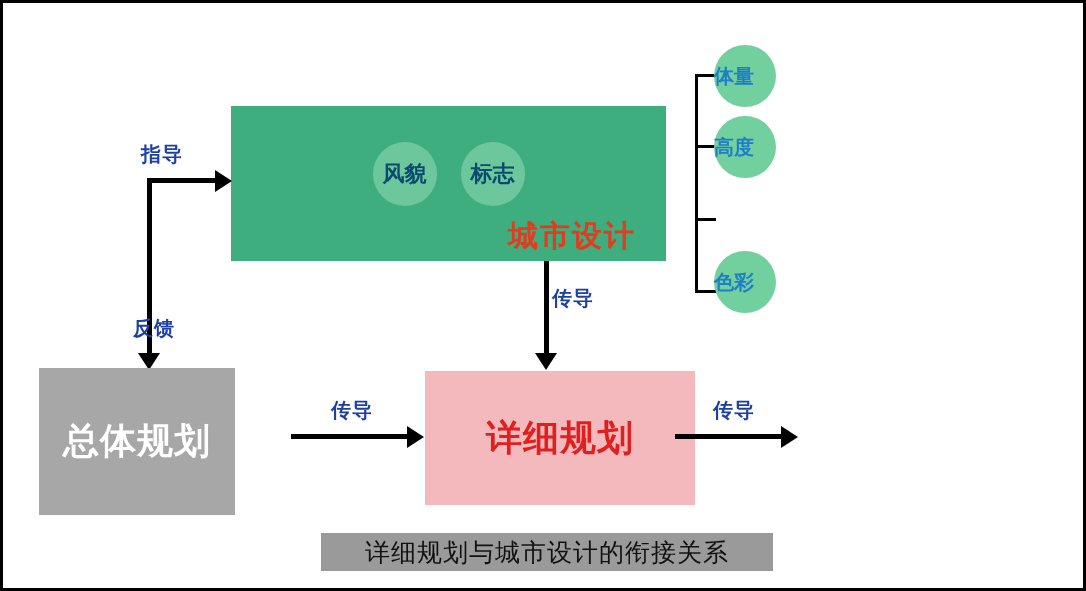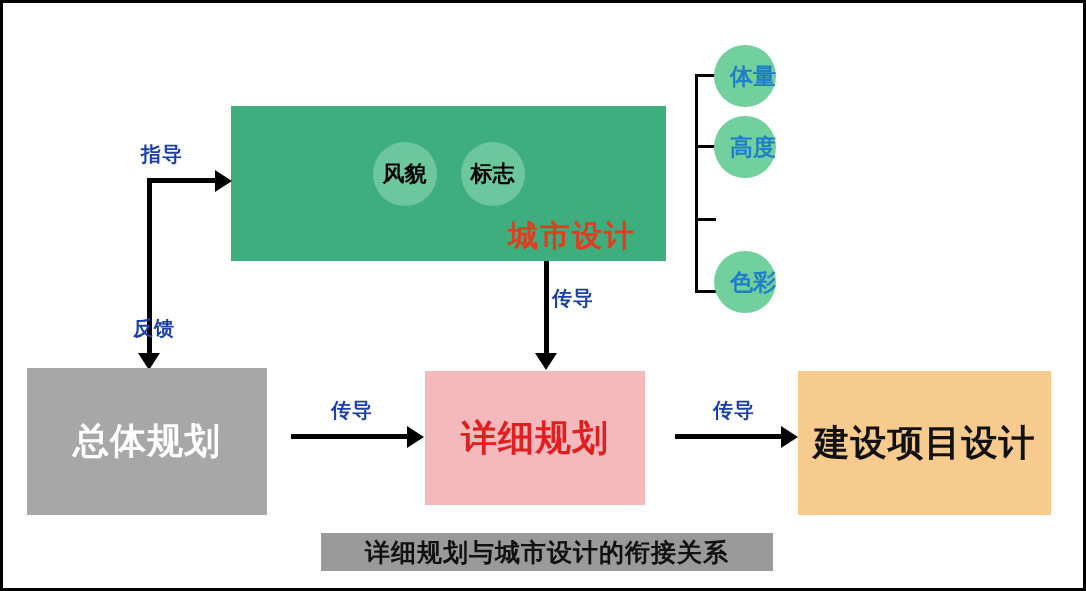"体量" .attr-circle { font-size: 23px -> 20px; justify-content: flex-end -> flex-start }
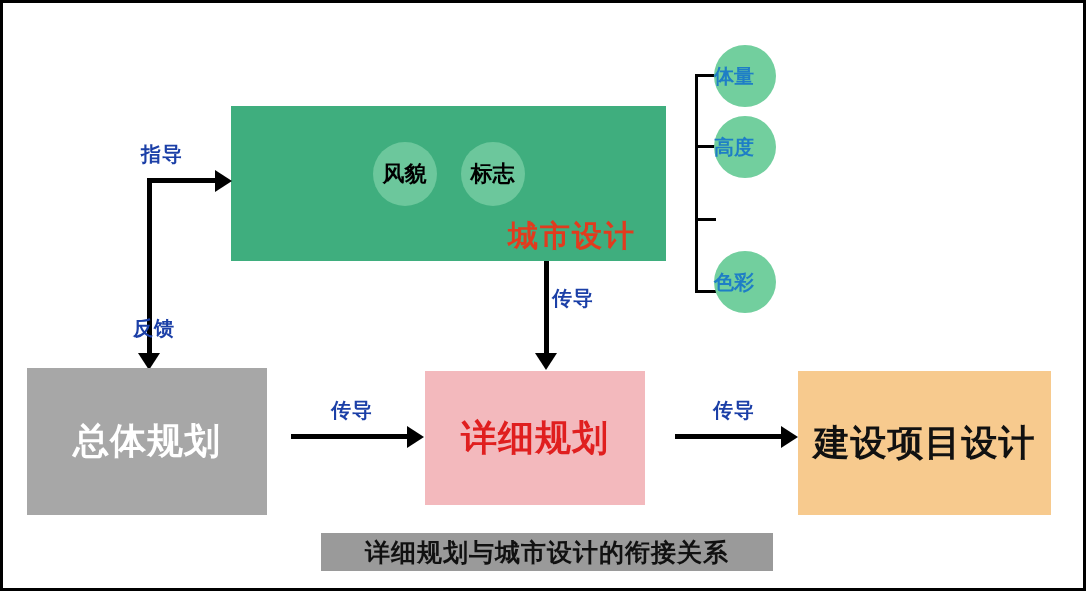"风貌" .ud-circle { color: #000000 -> #0c4a6e }
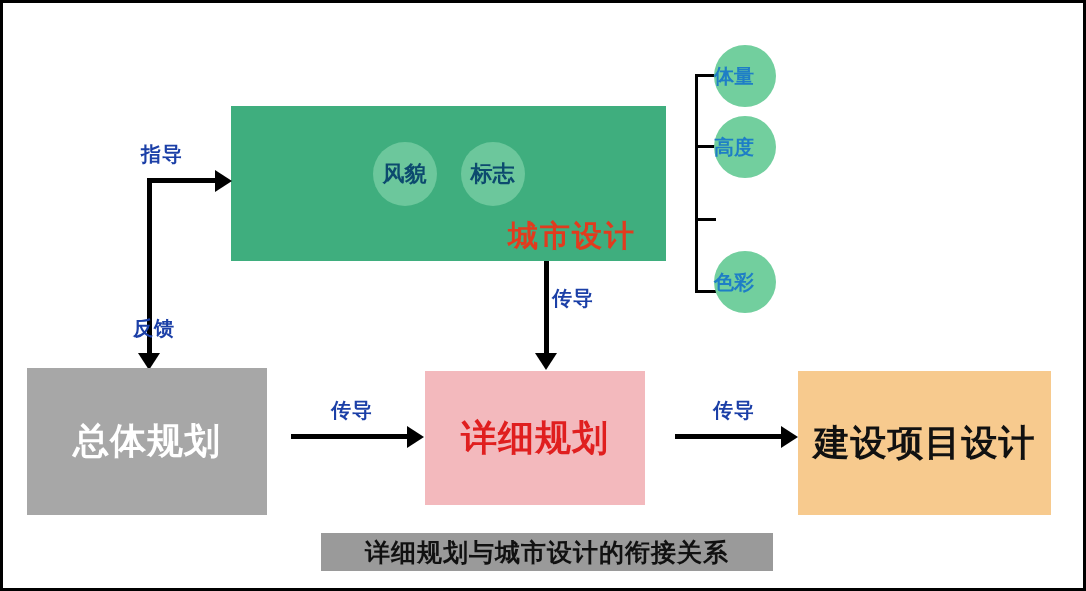"总体规划" .node-gray { left: 24px -> 36px; width: 240px -> 196px }
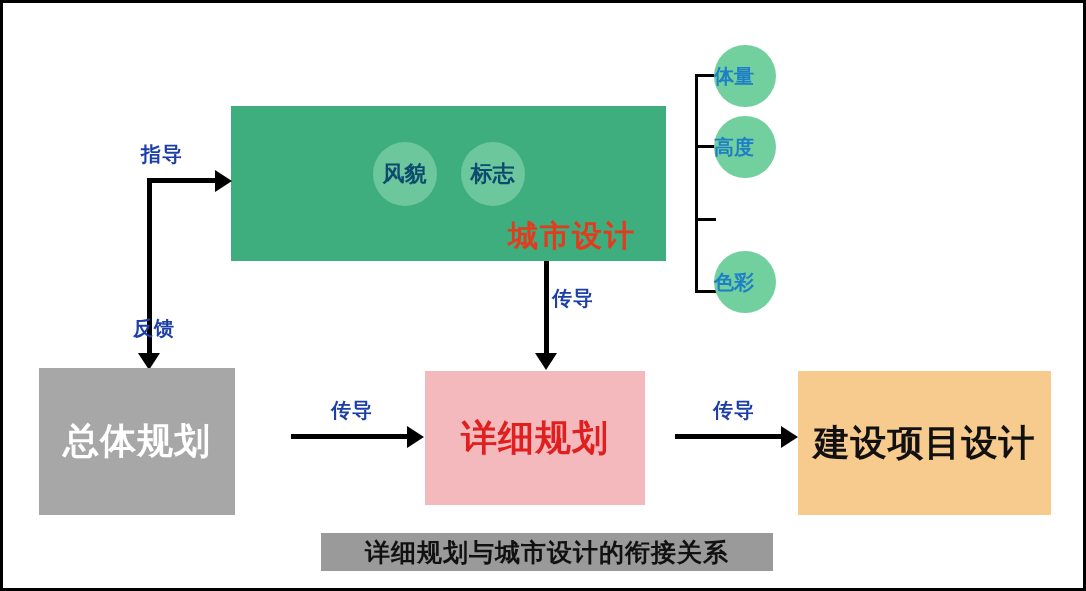"详细规划" .node-pink { width: 220px -> 270px }
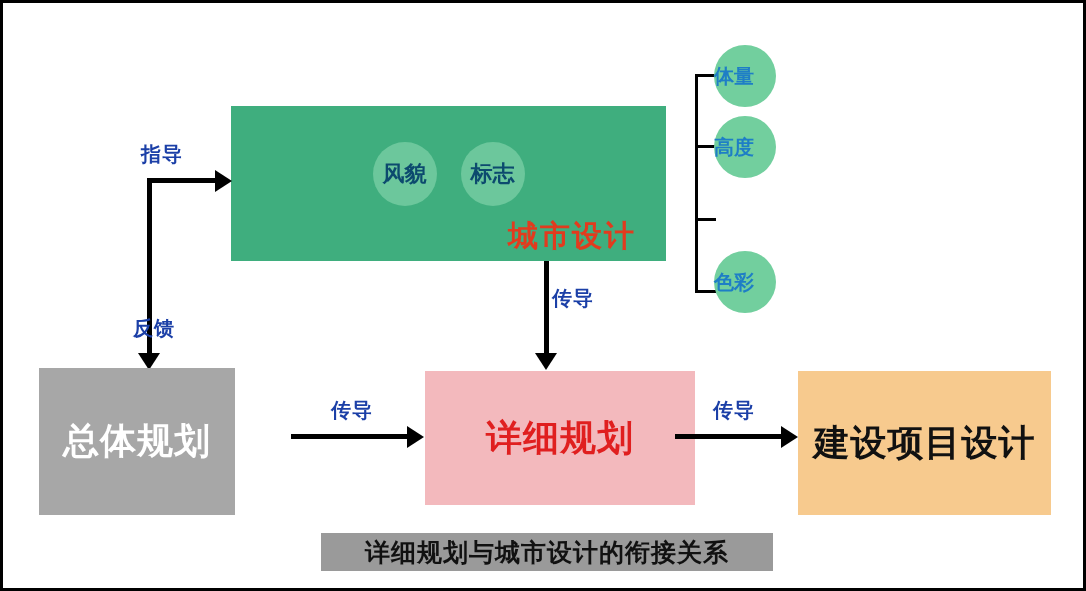"建设项目设计" div.node { html: <div> <span>建设项目设计</span> </div> -> none }
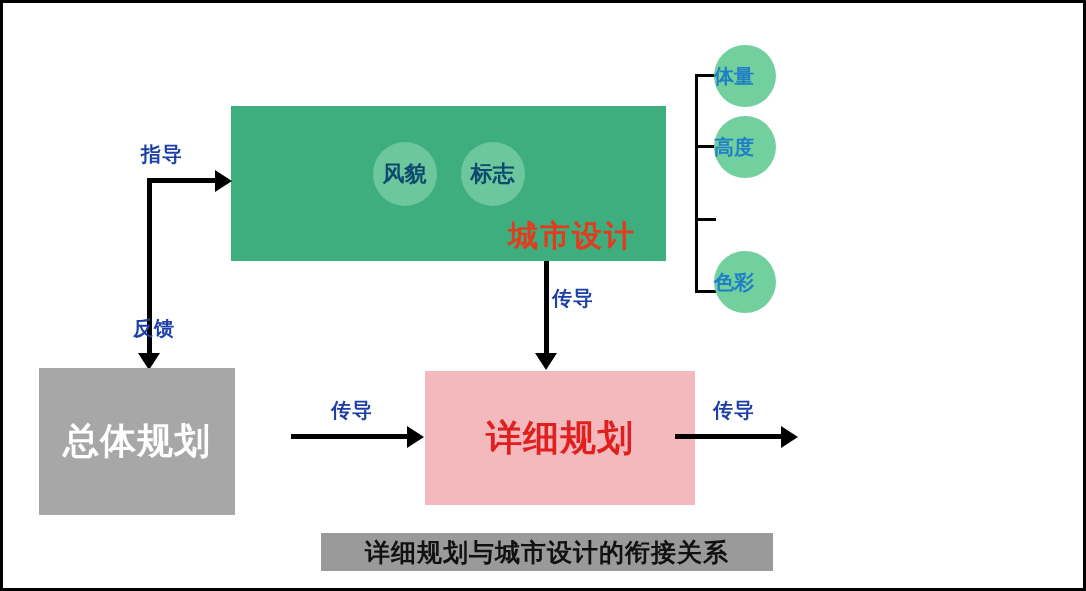"详细规划与城市设计的衔接关系" .caption { font-weight: bold -> normal }
